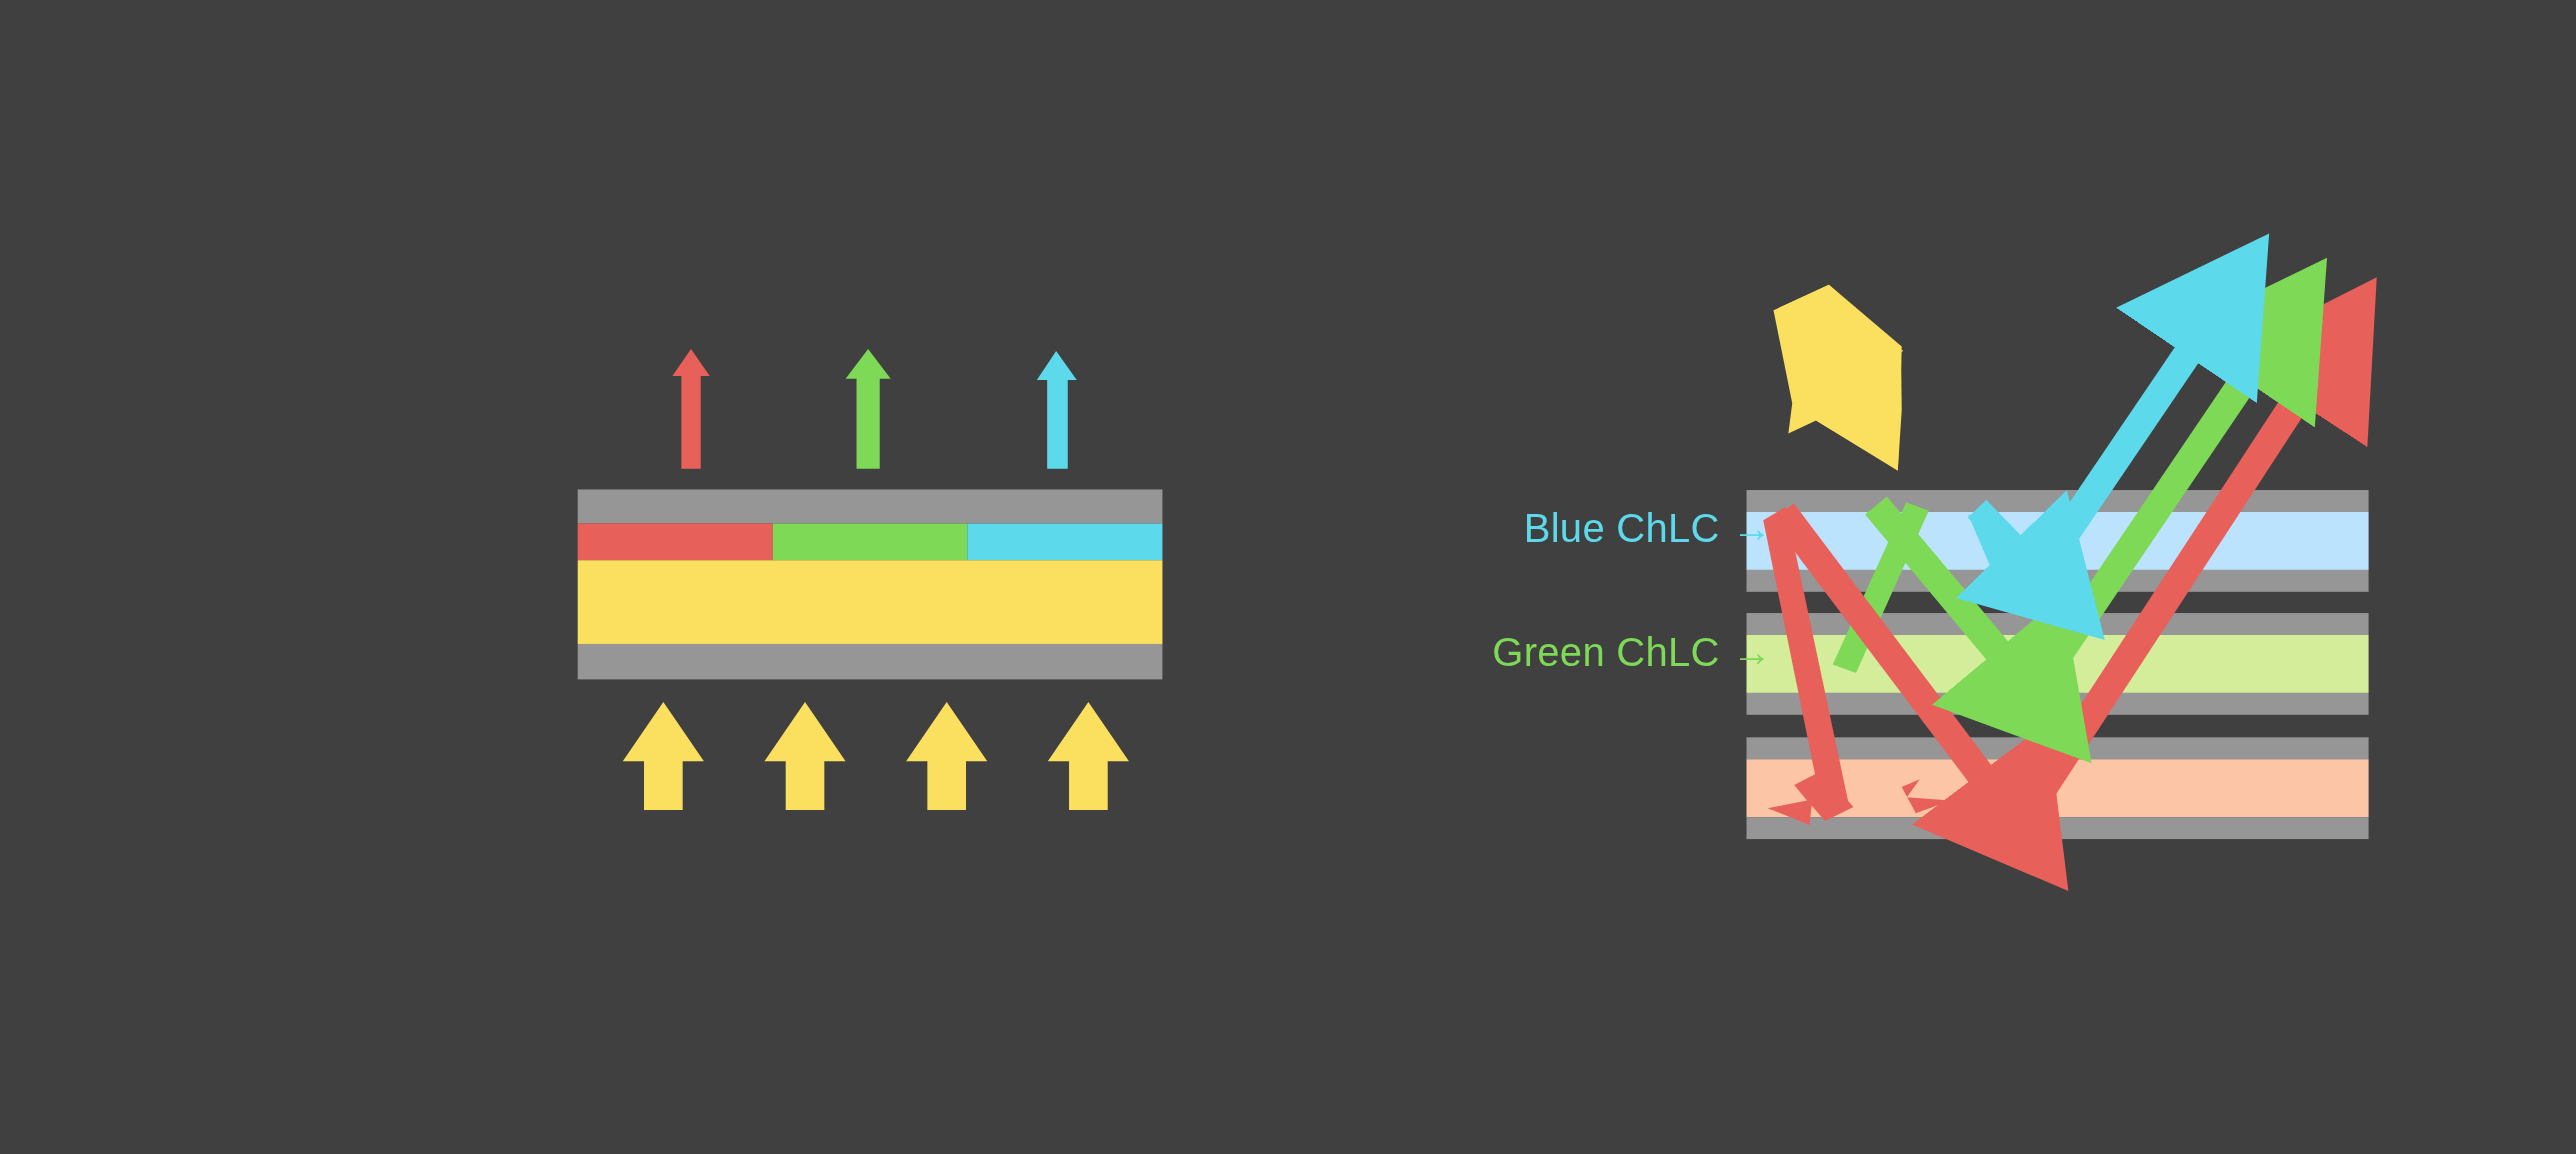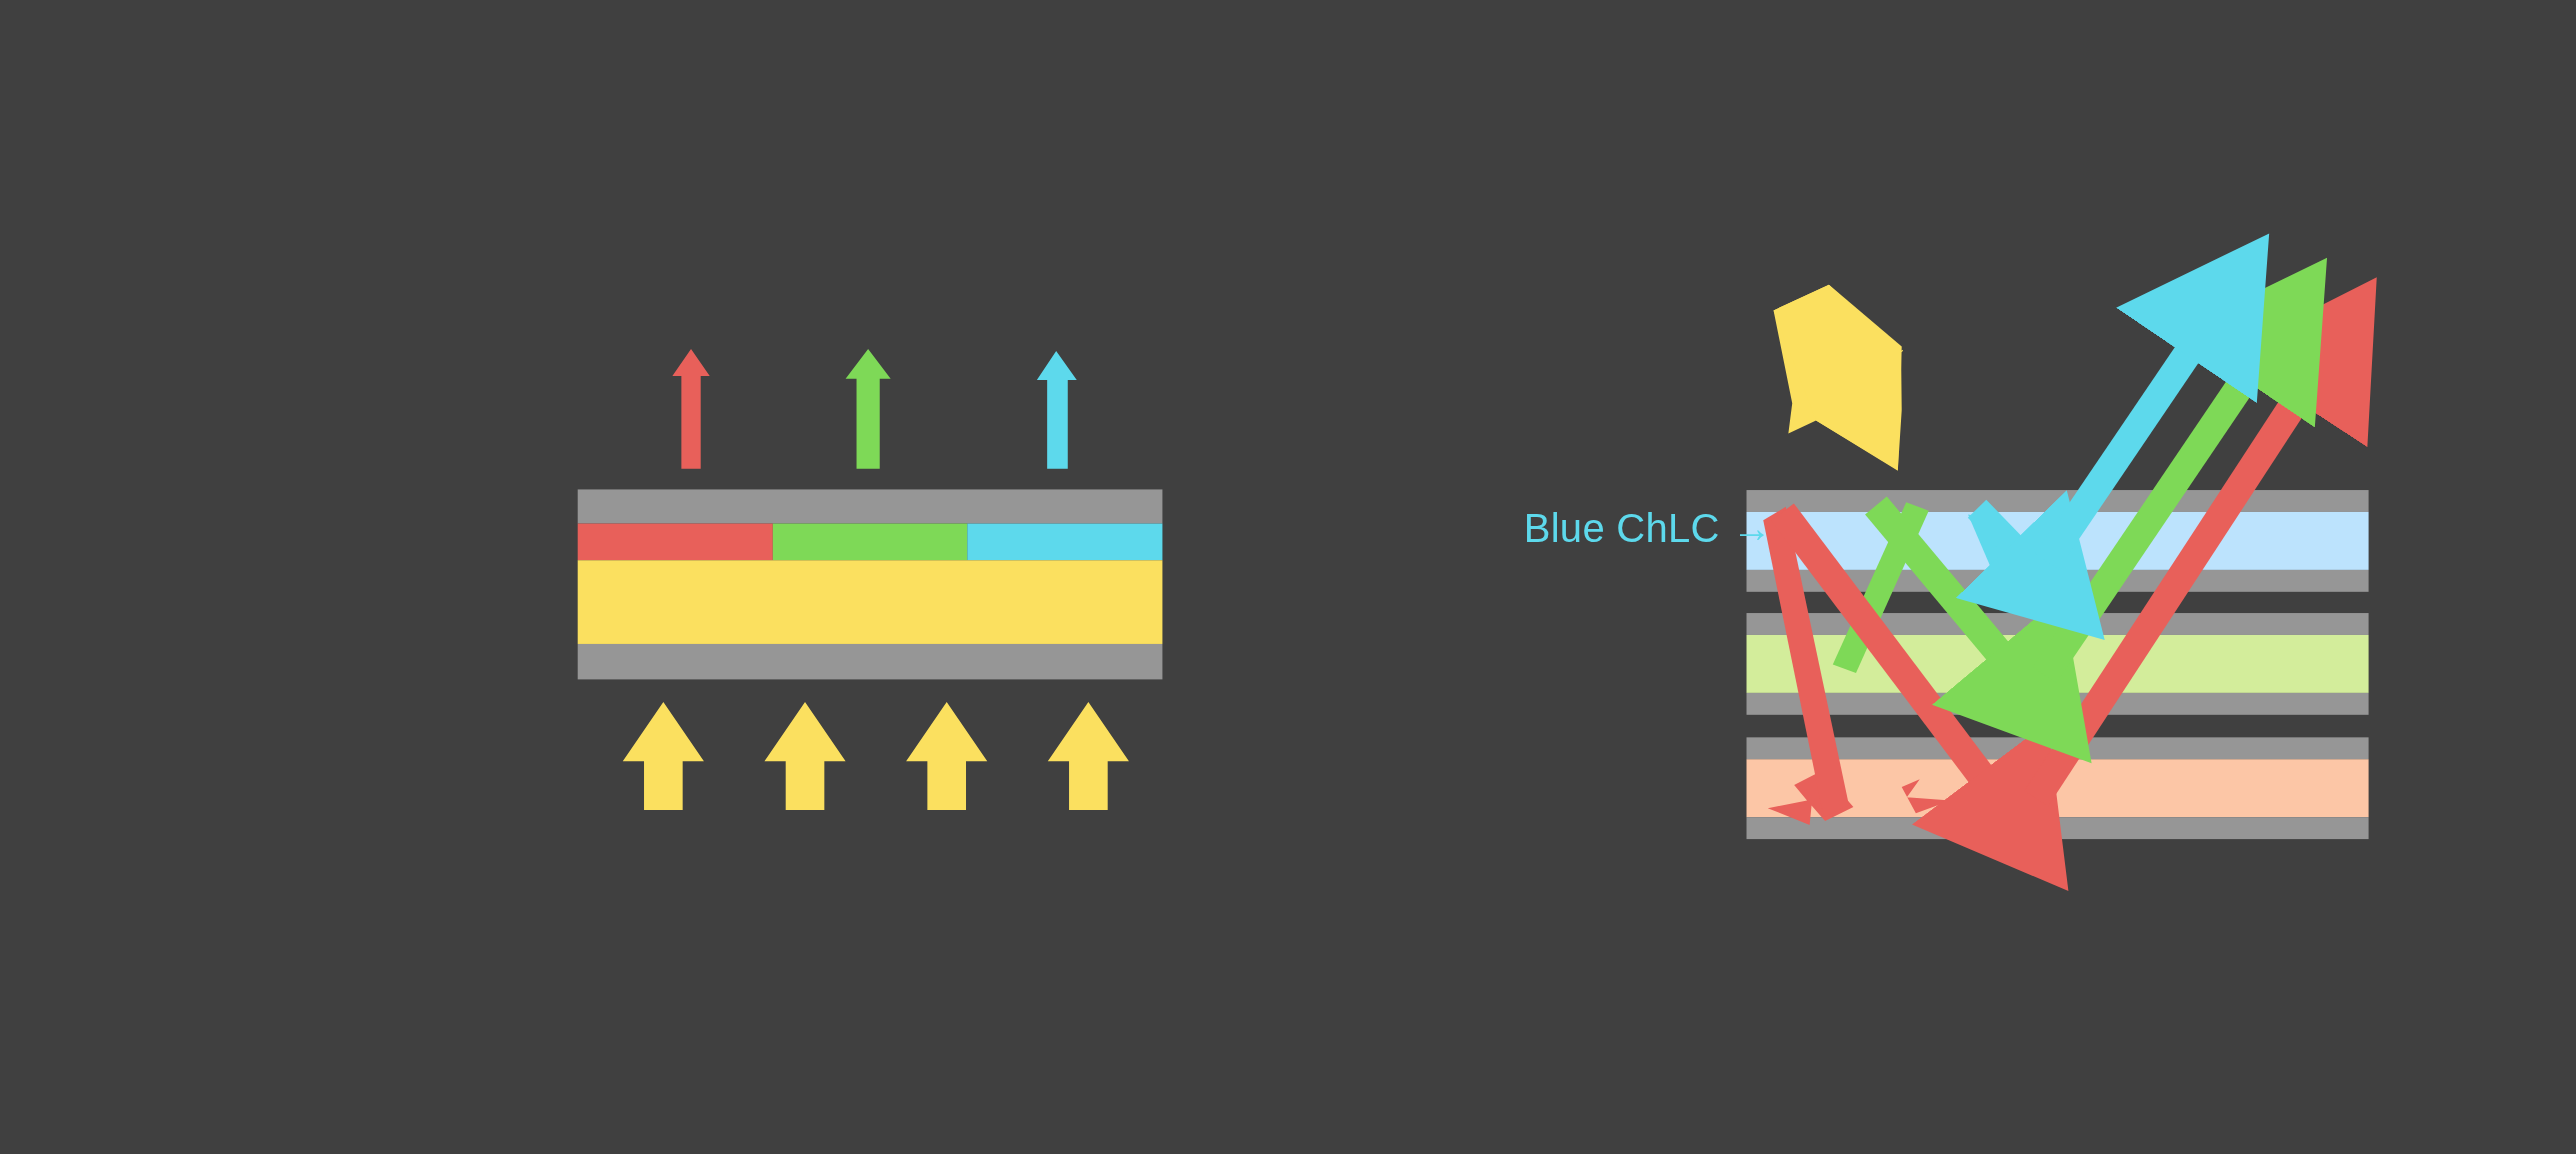"Green ChLC →" div { html: none -> <div> <span>Green ChLC</span> <span>→</span> </div> }
